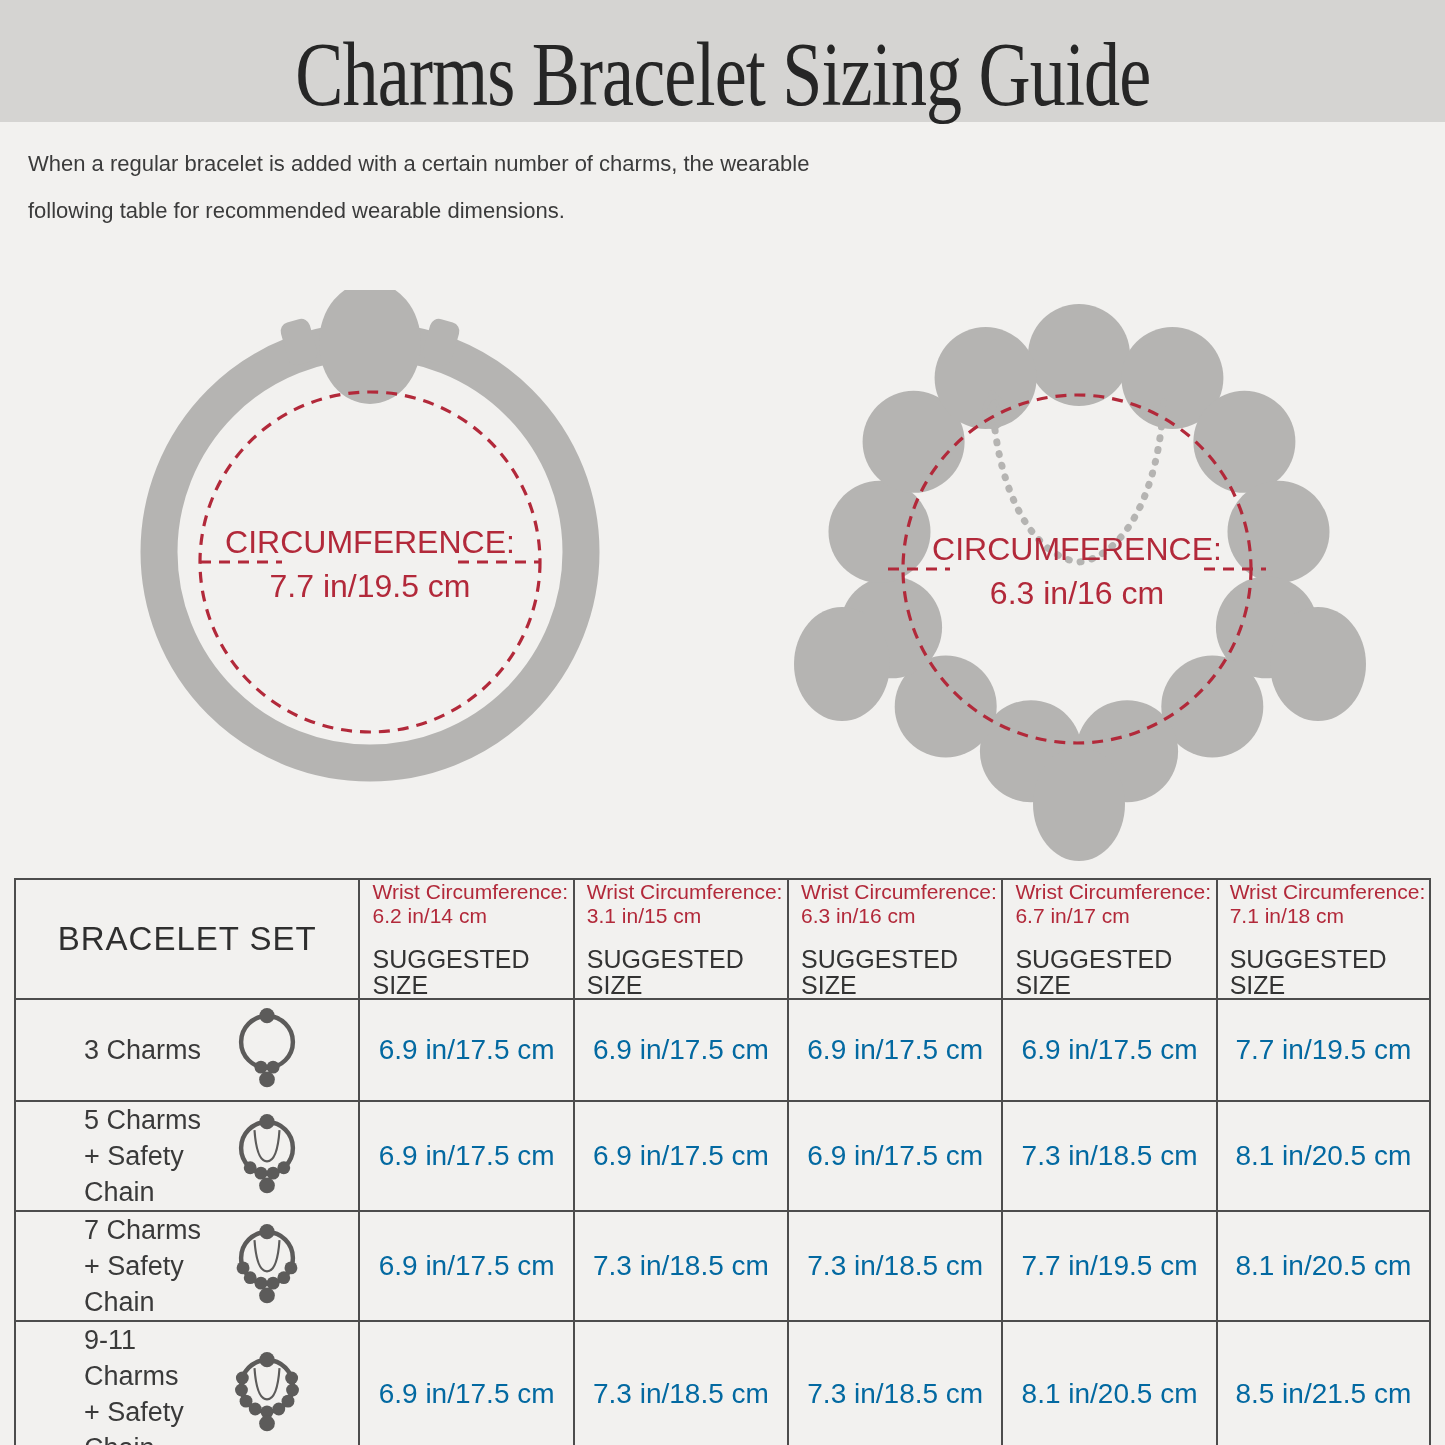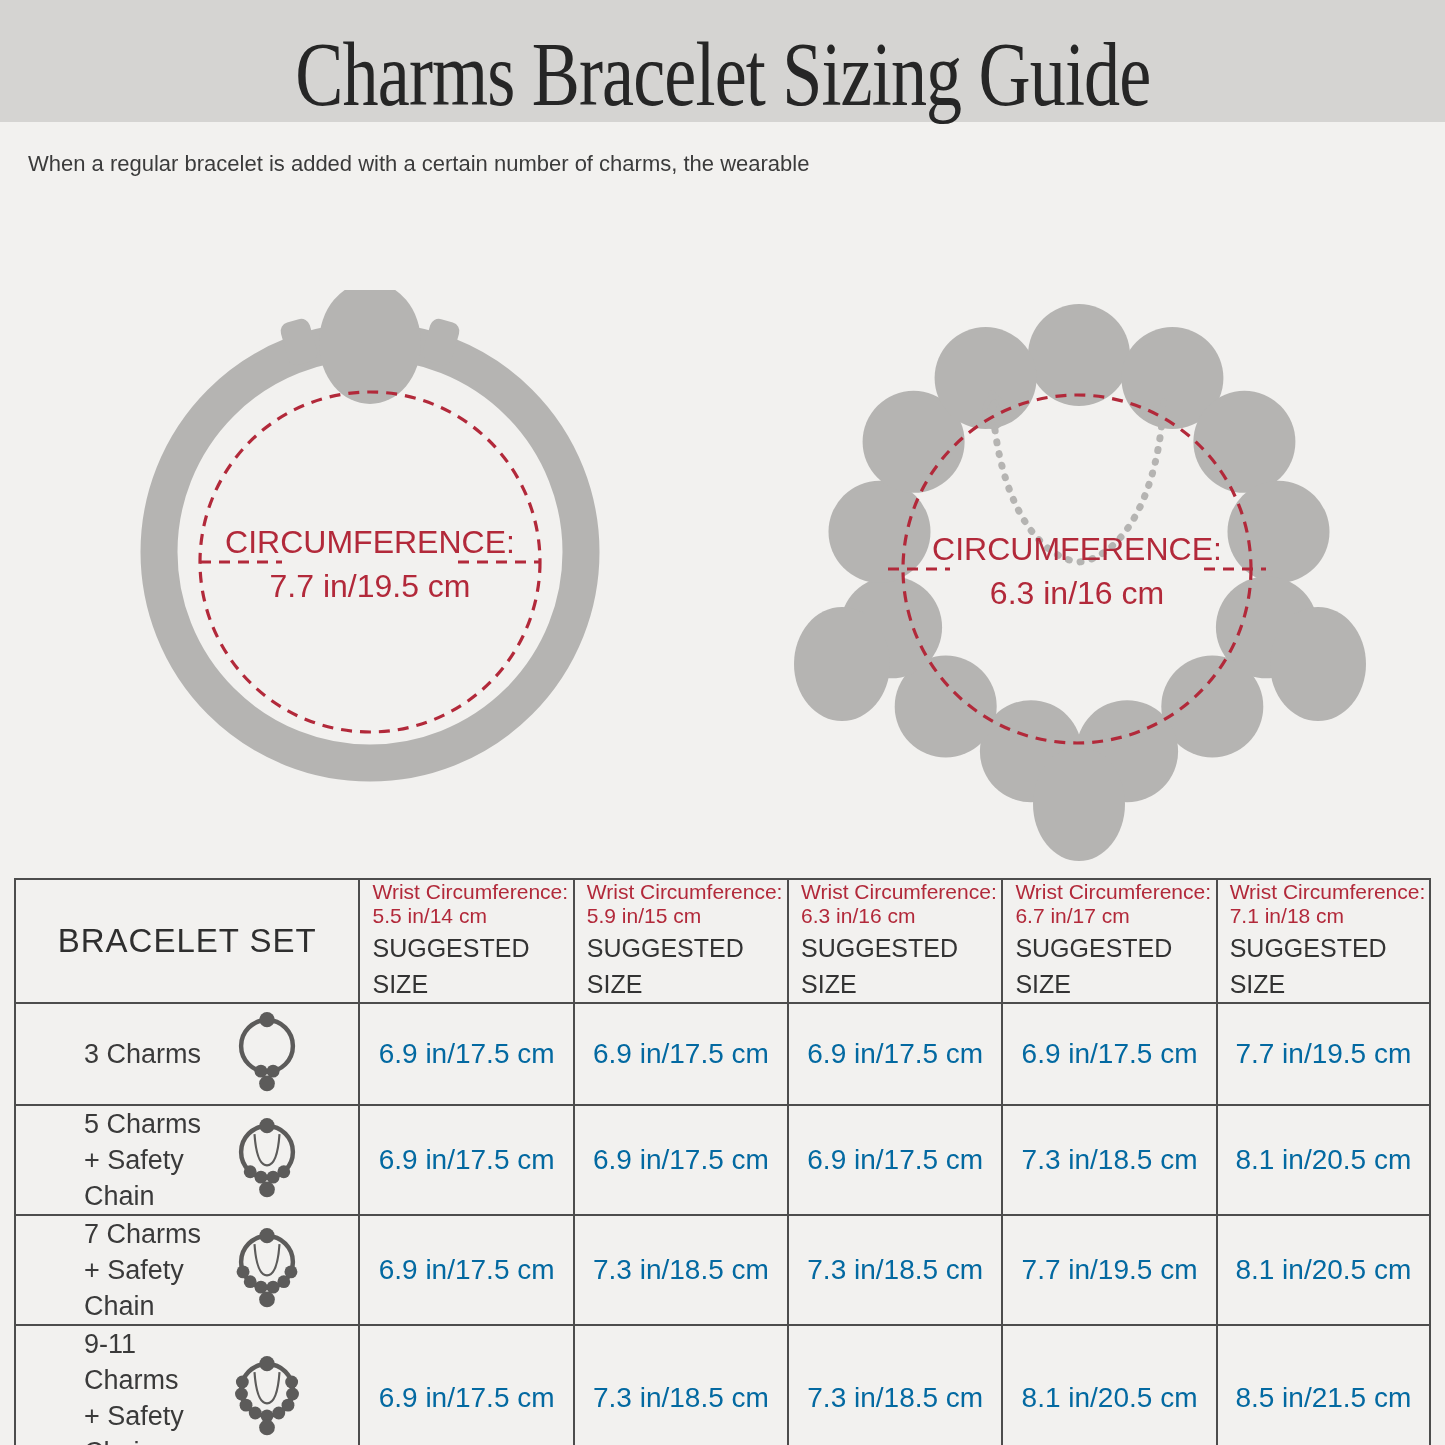"following table for recommended wearable" div.intro-line { html: none -> <div>following table for recommended wearable dimensions.</div> }
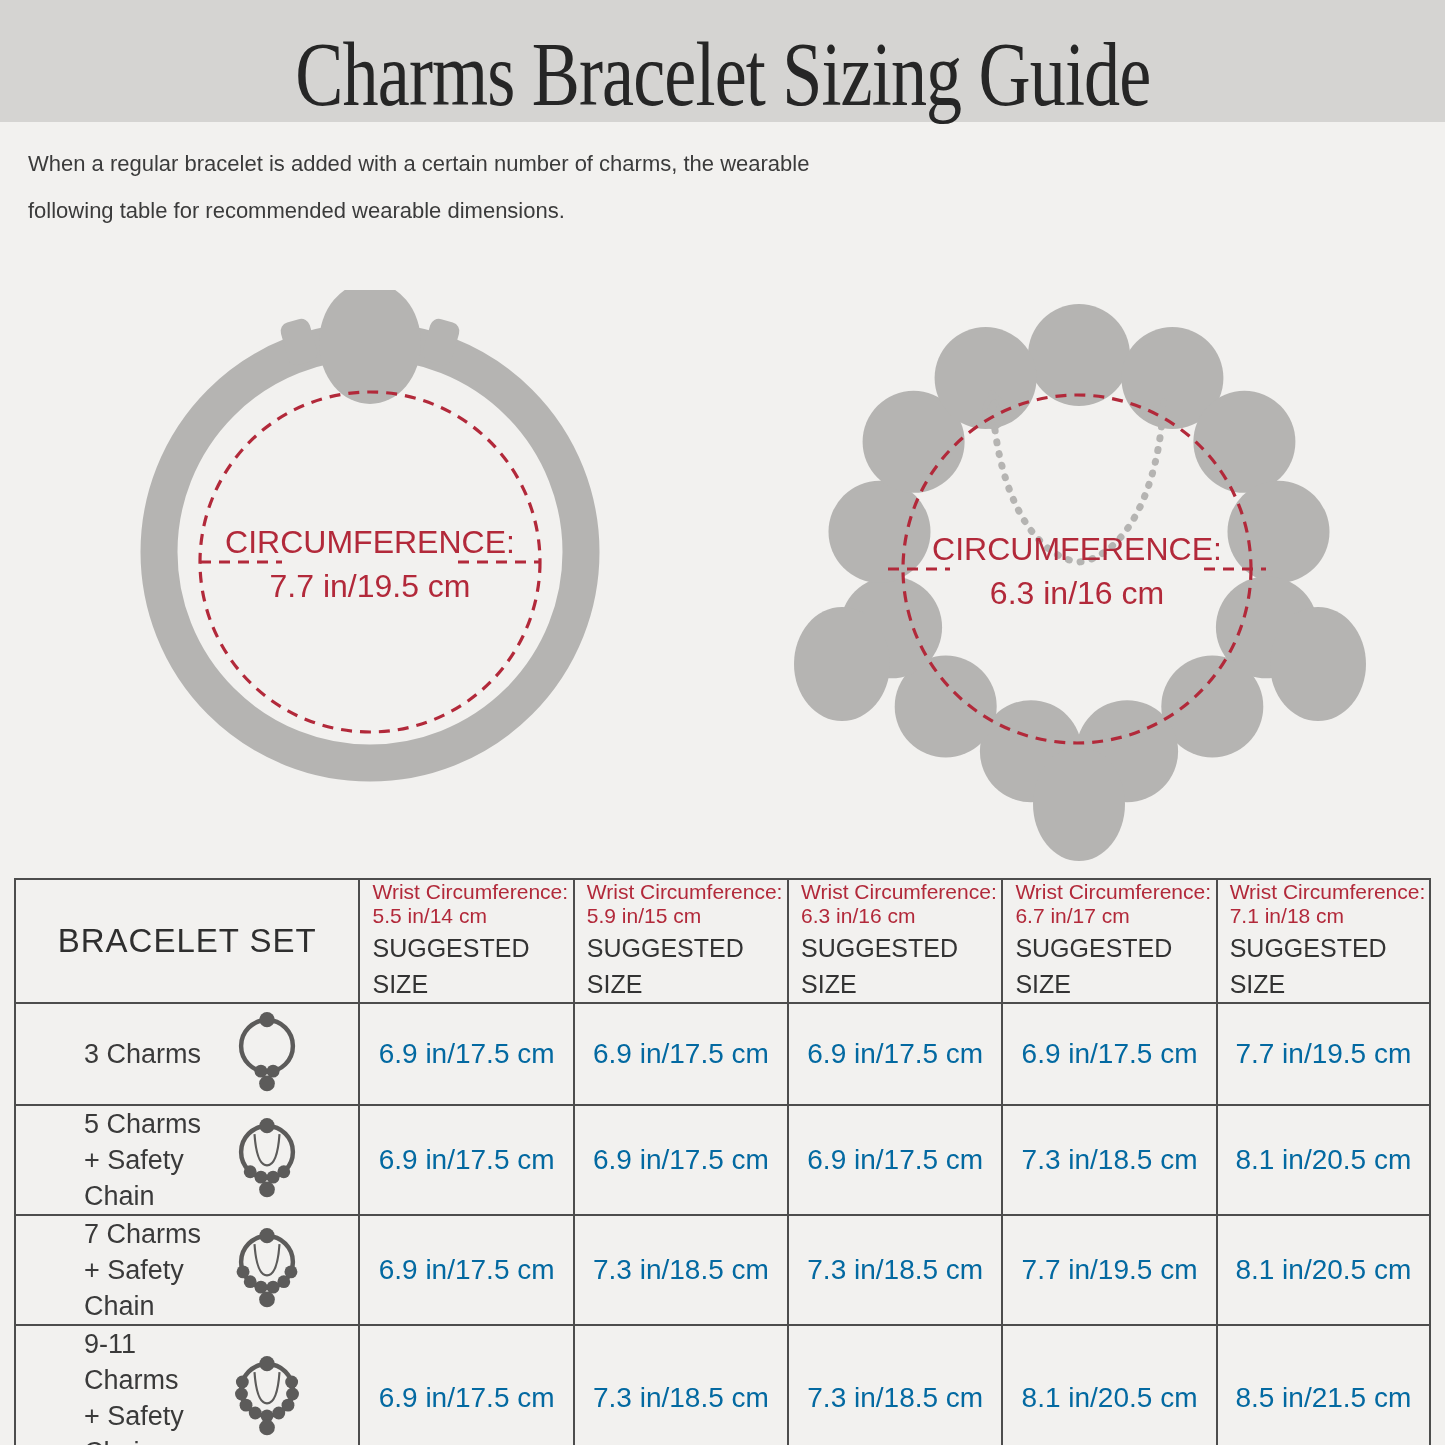"5.5 in/14 cm" div.wc-line { text: 5.5 -> 6.2 }
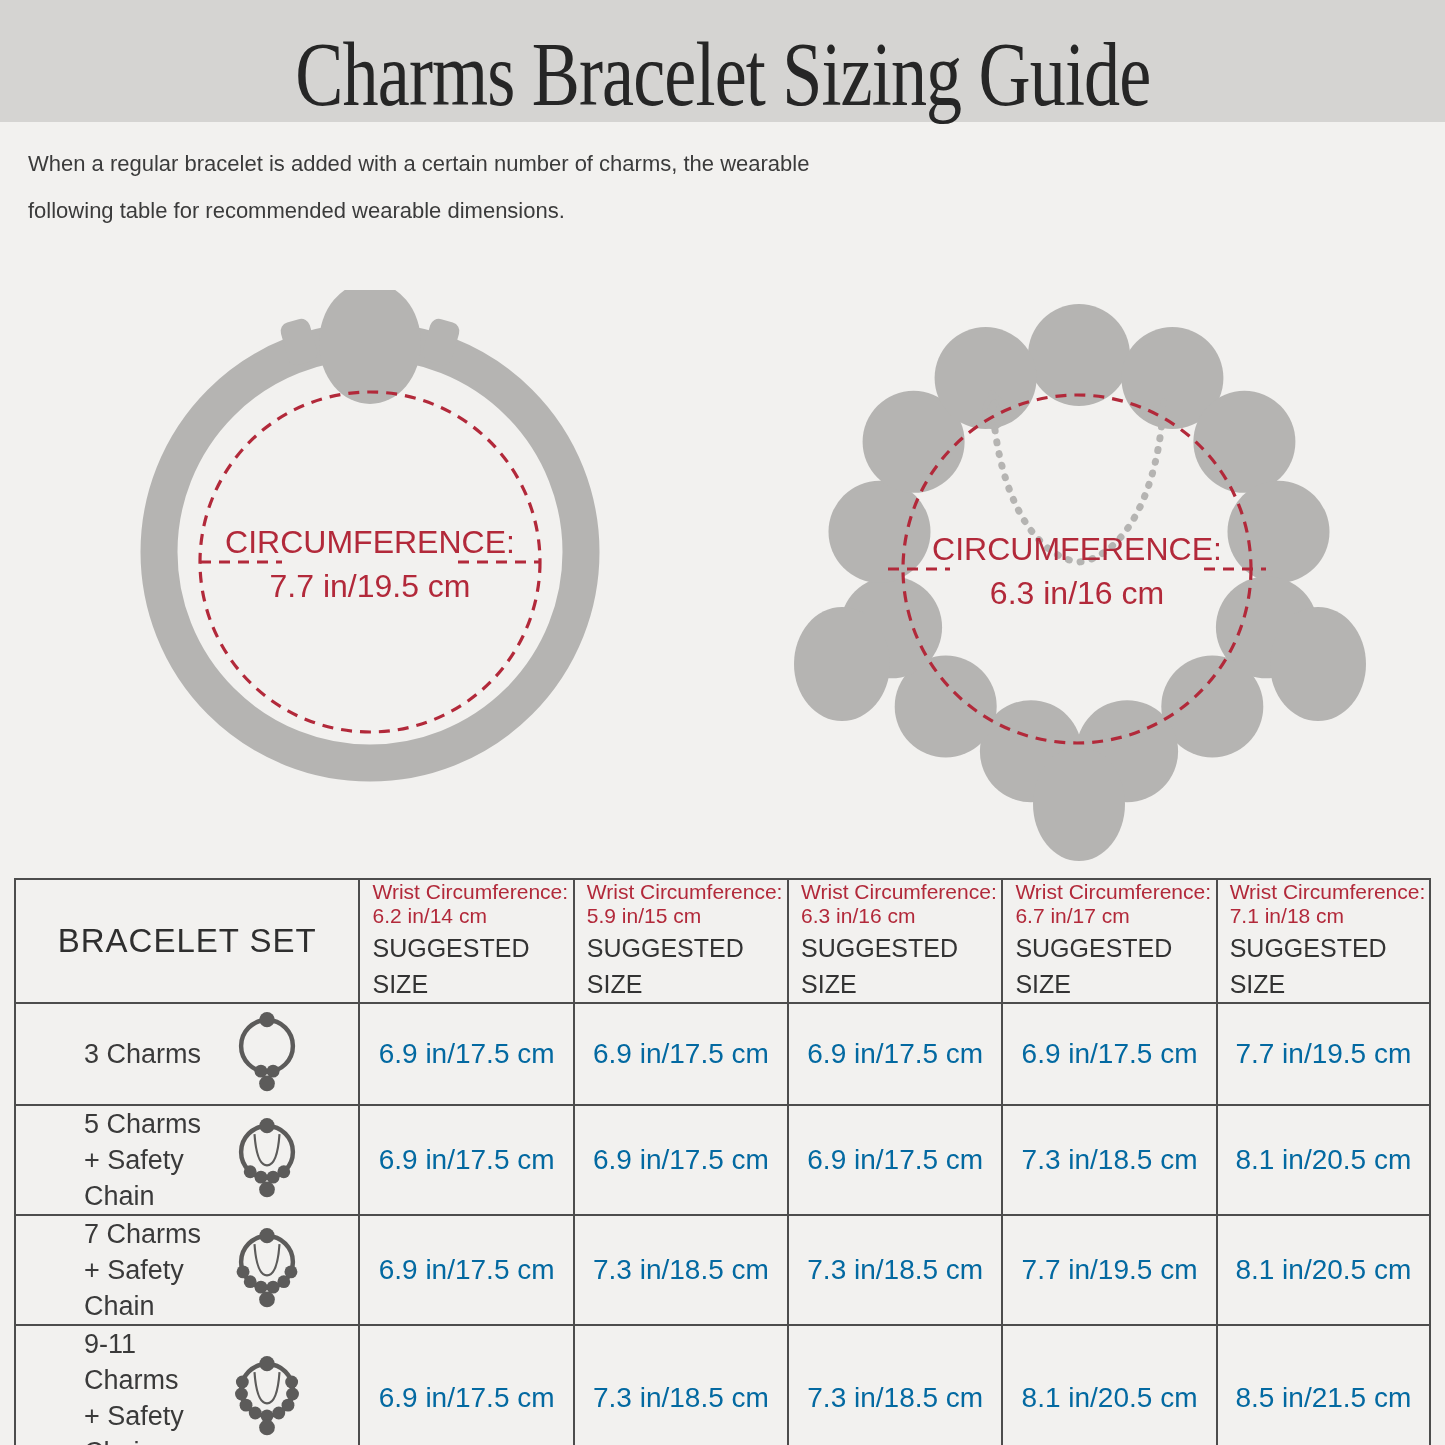"5.9 in/15 cm" div.wc-line { text: 5.9 -> 3.1 }
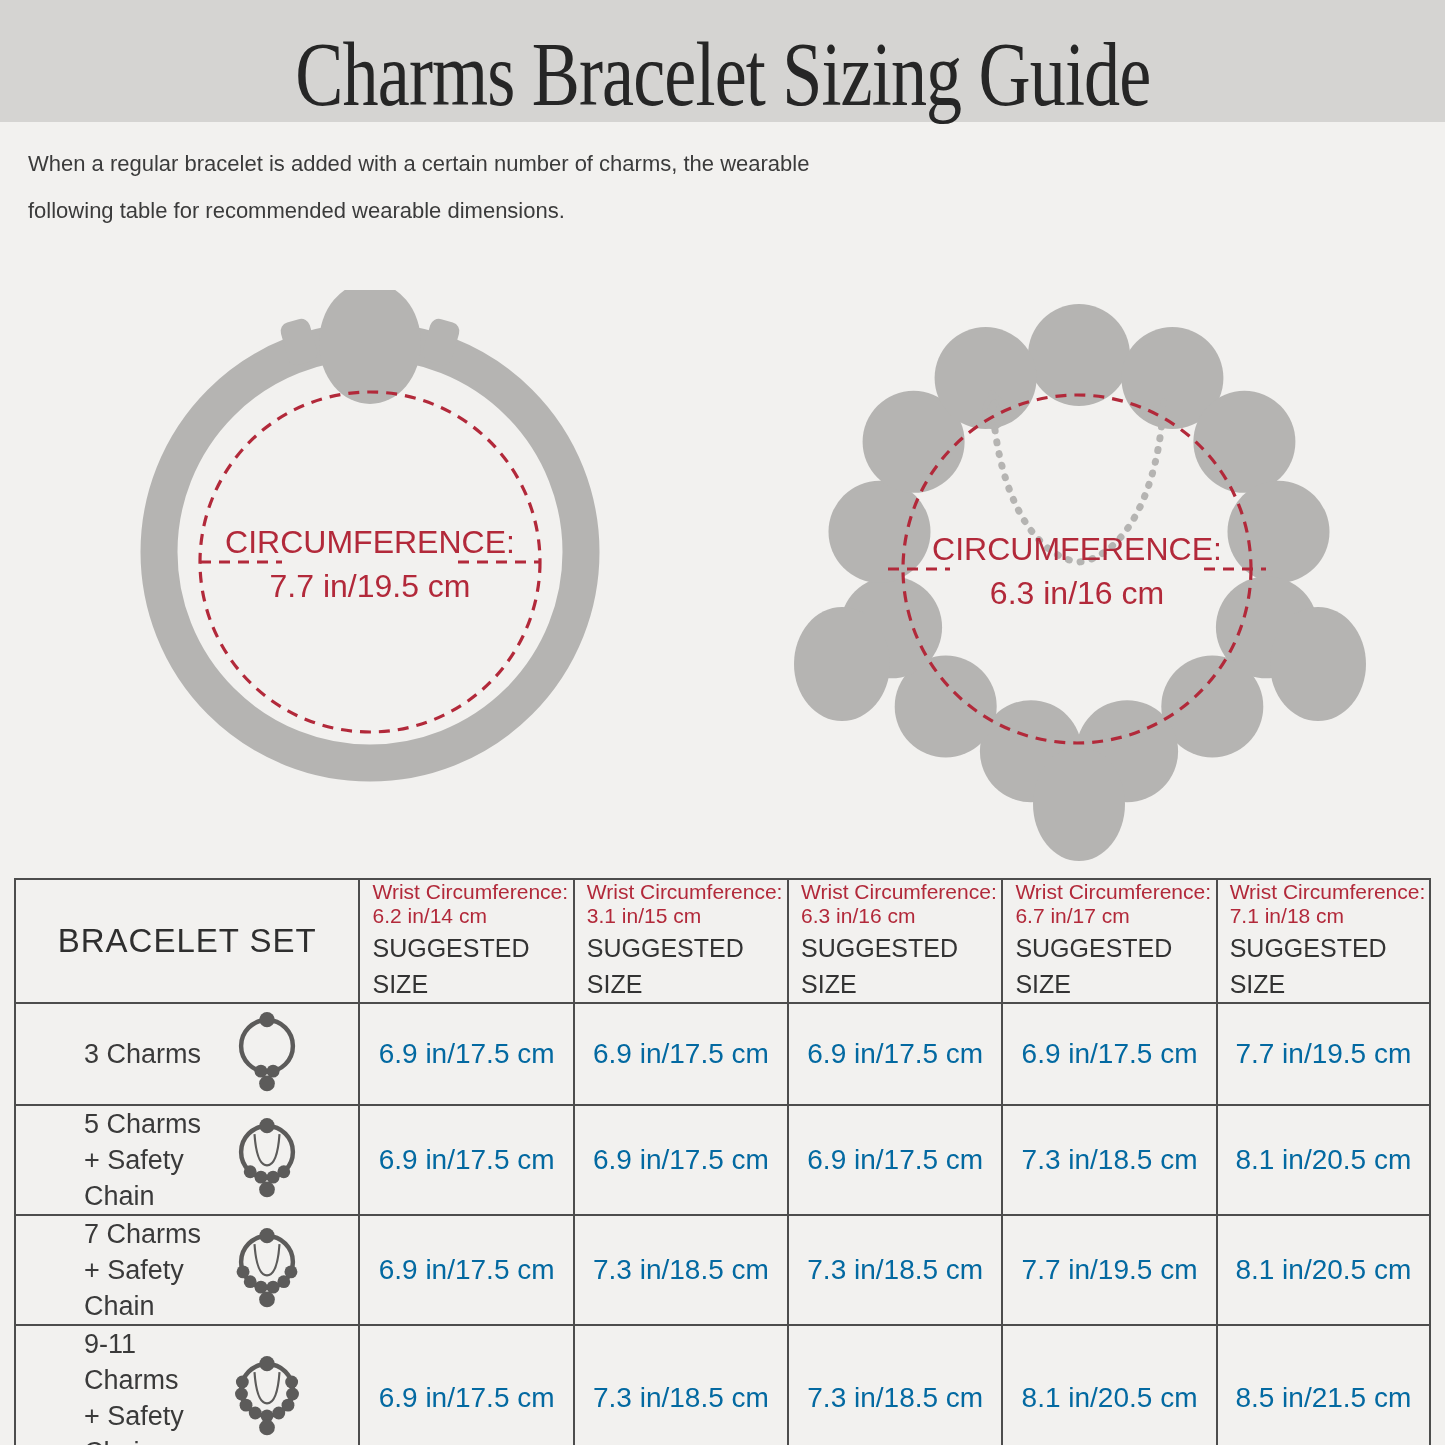"SUGGESTED SIZE" .col-header .sub-line { line-height: 36px -> 26px; margin-top: 2px -> 18px }
